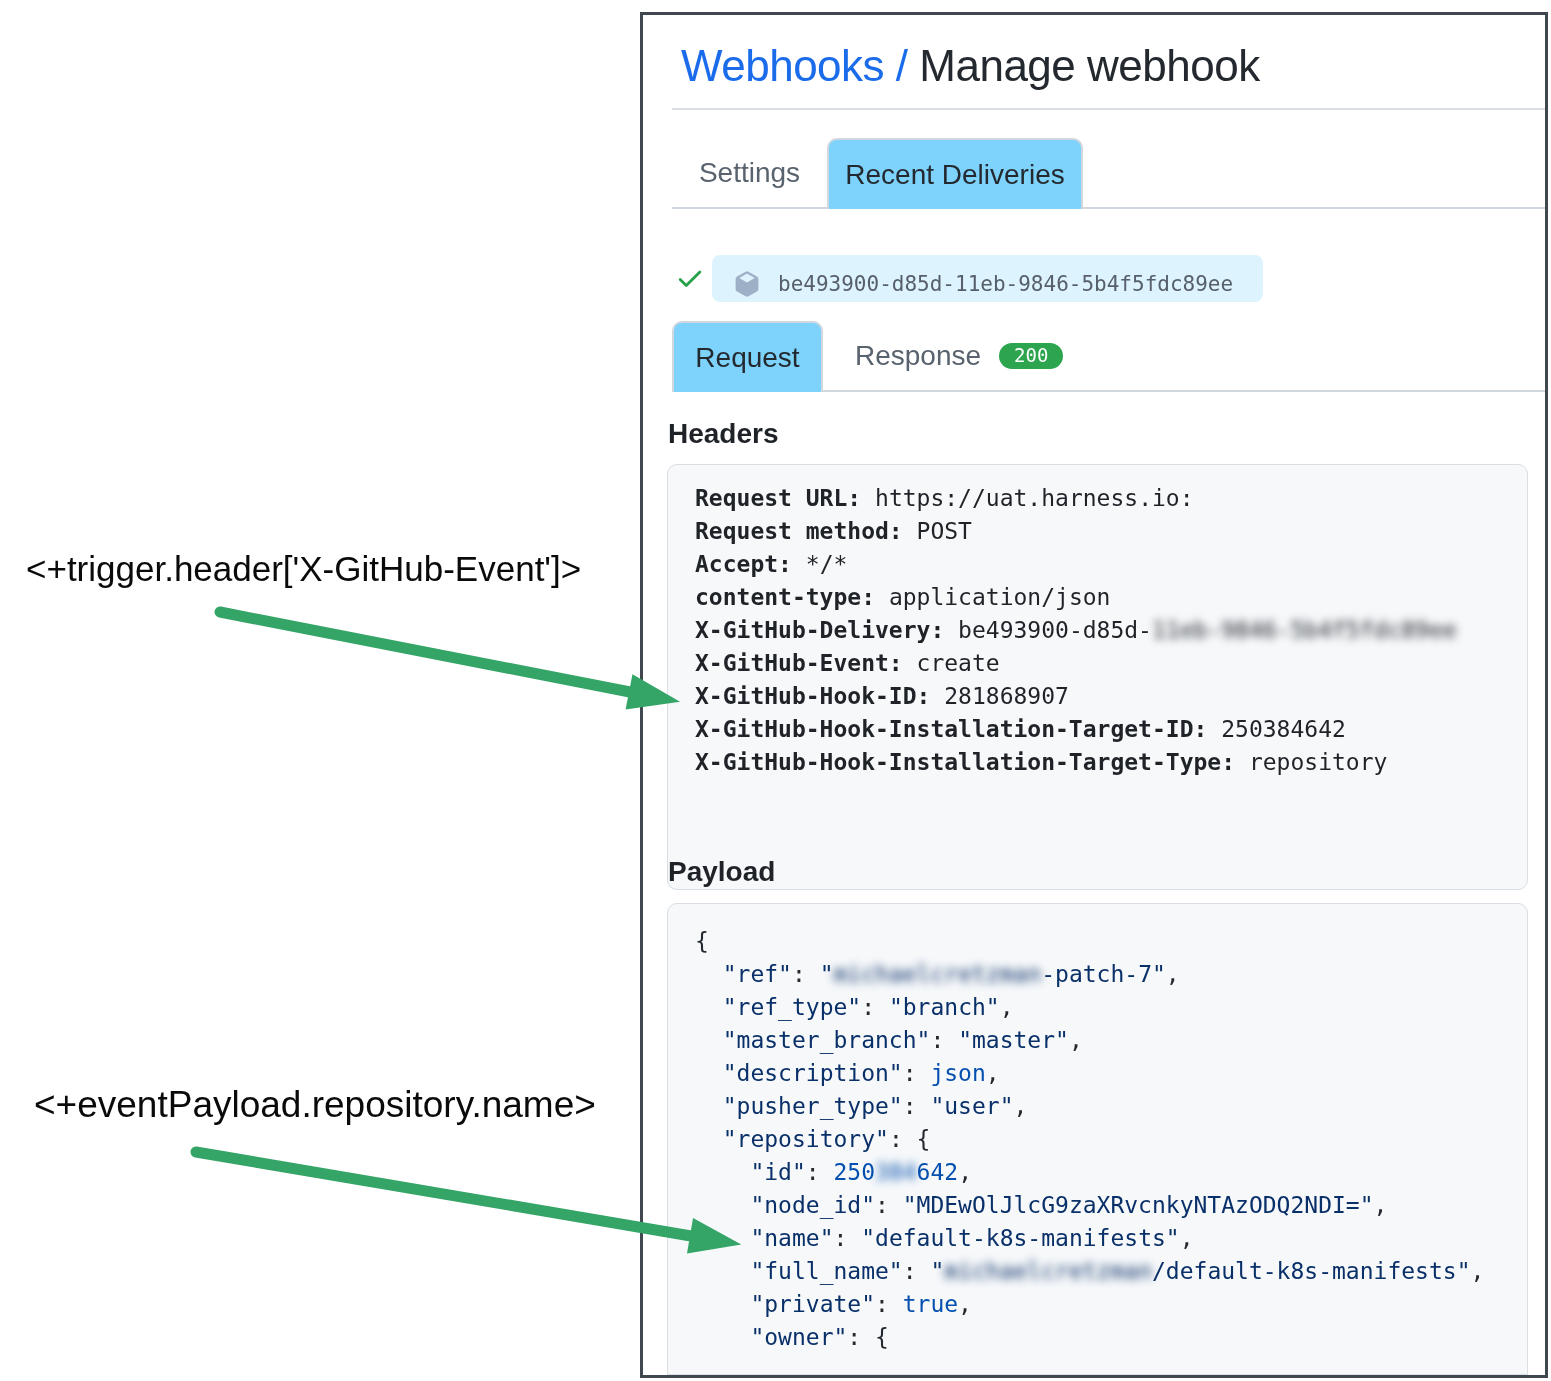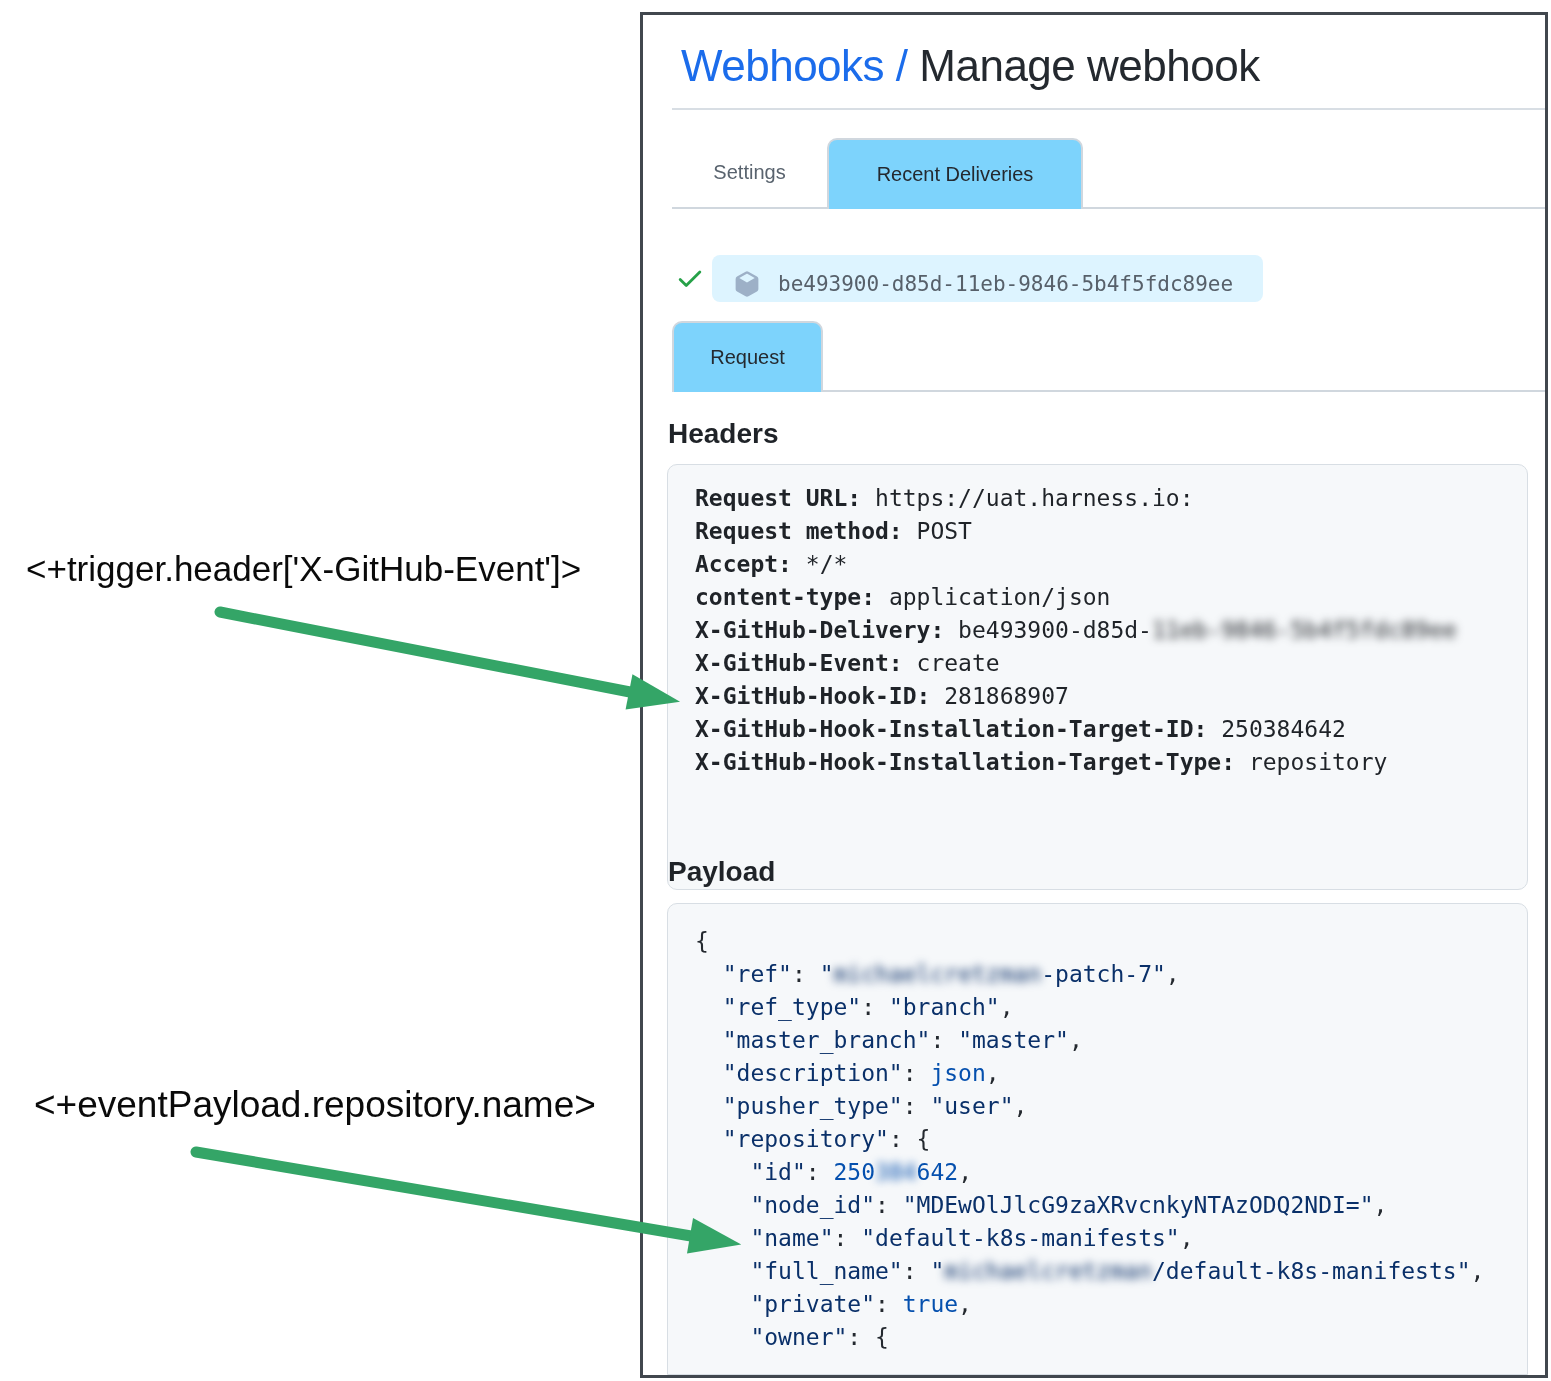"Settings" .tab { font-size: 20px -> 28px }
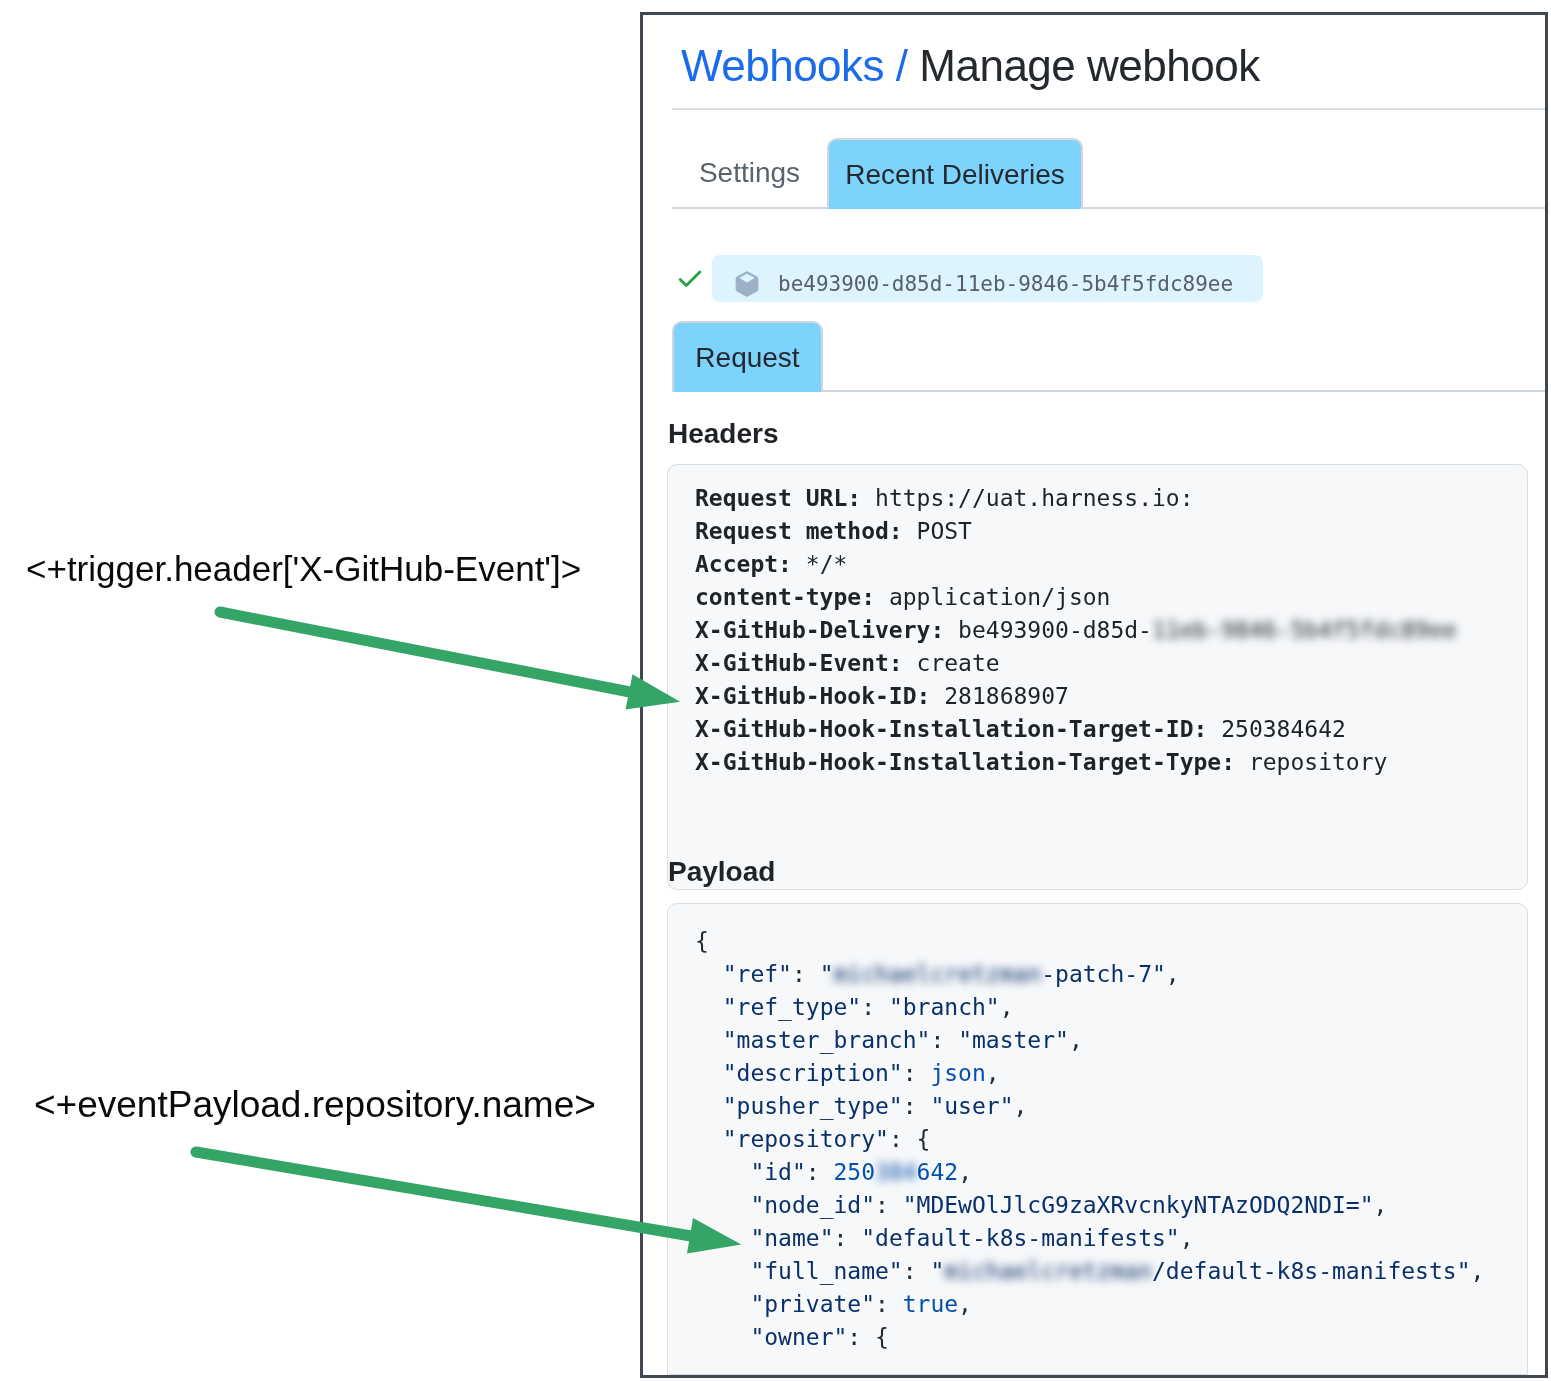"Response" div.tab-response { html: none -> <div> <span>Response</span> <span>200</span> </div> }
